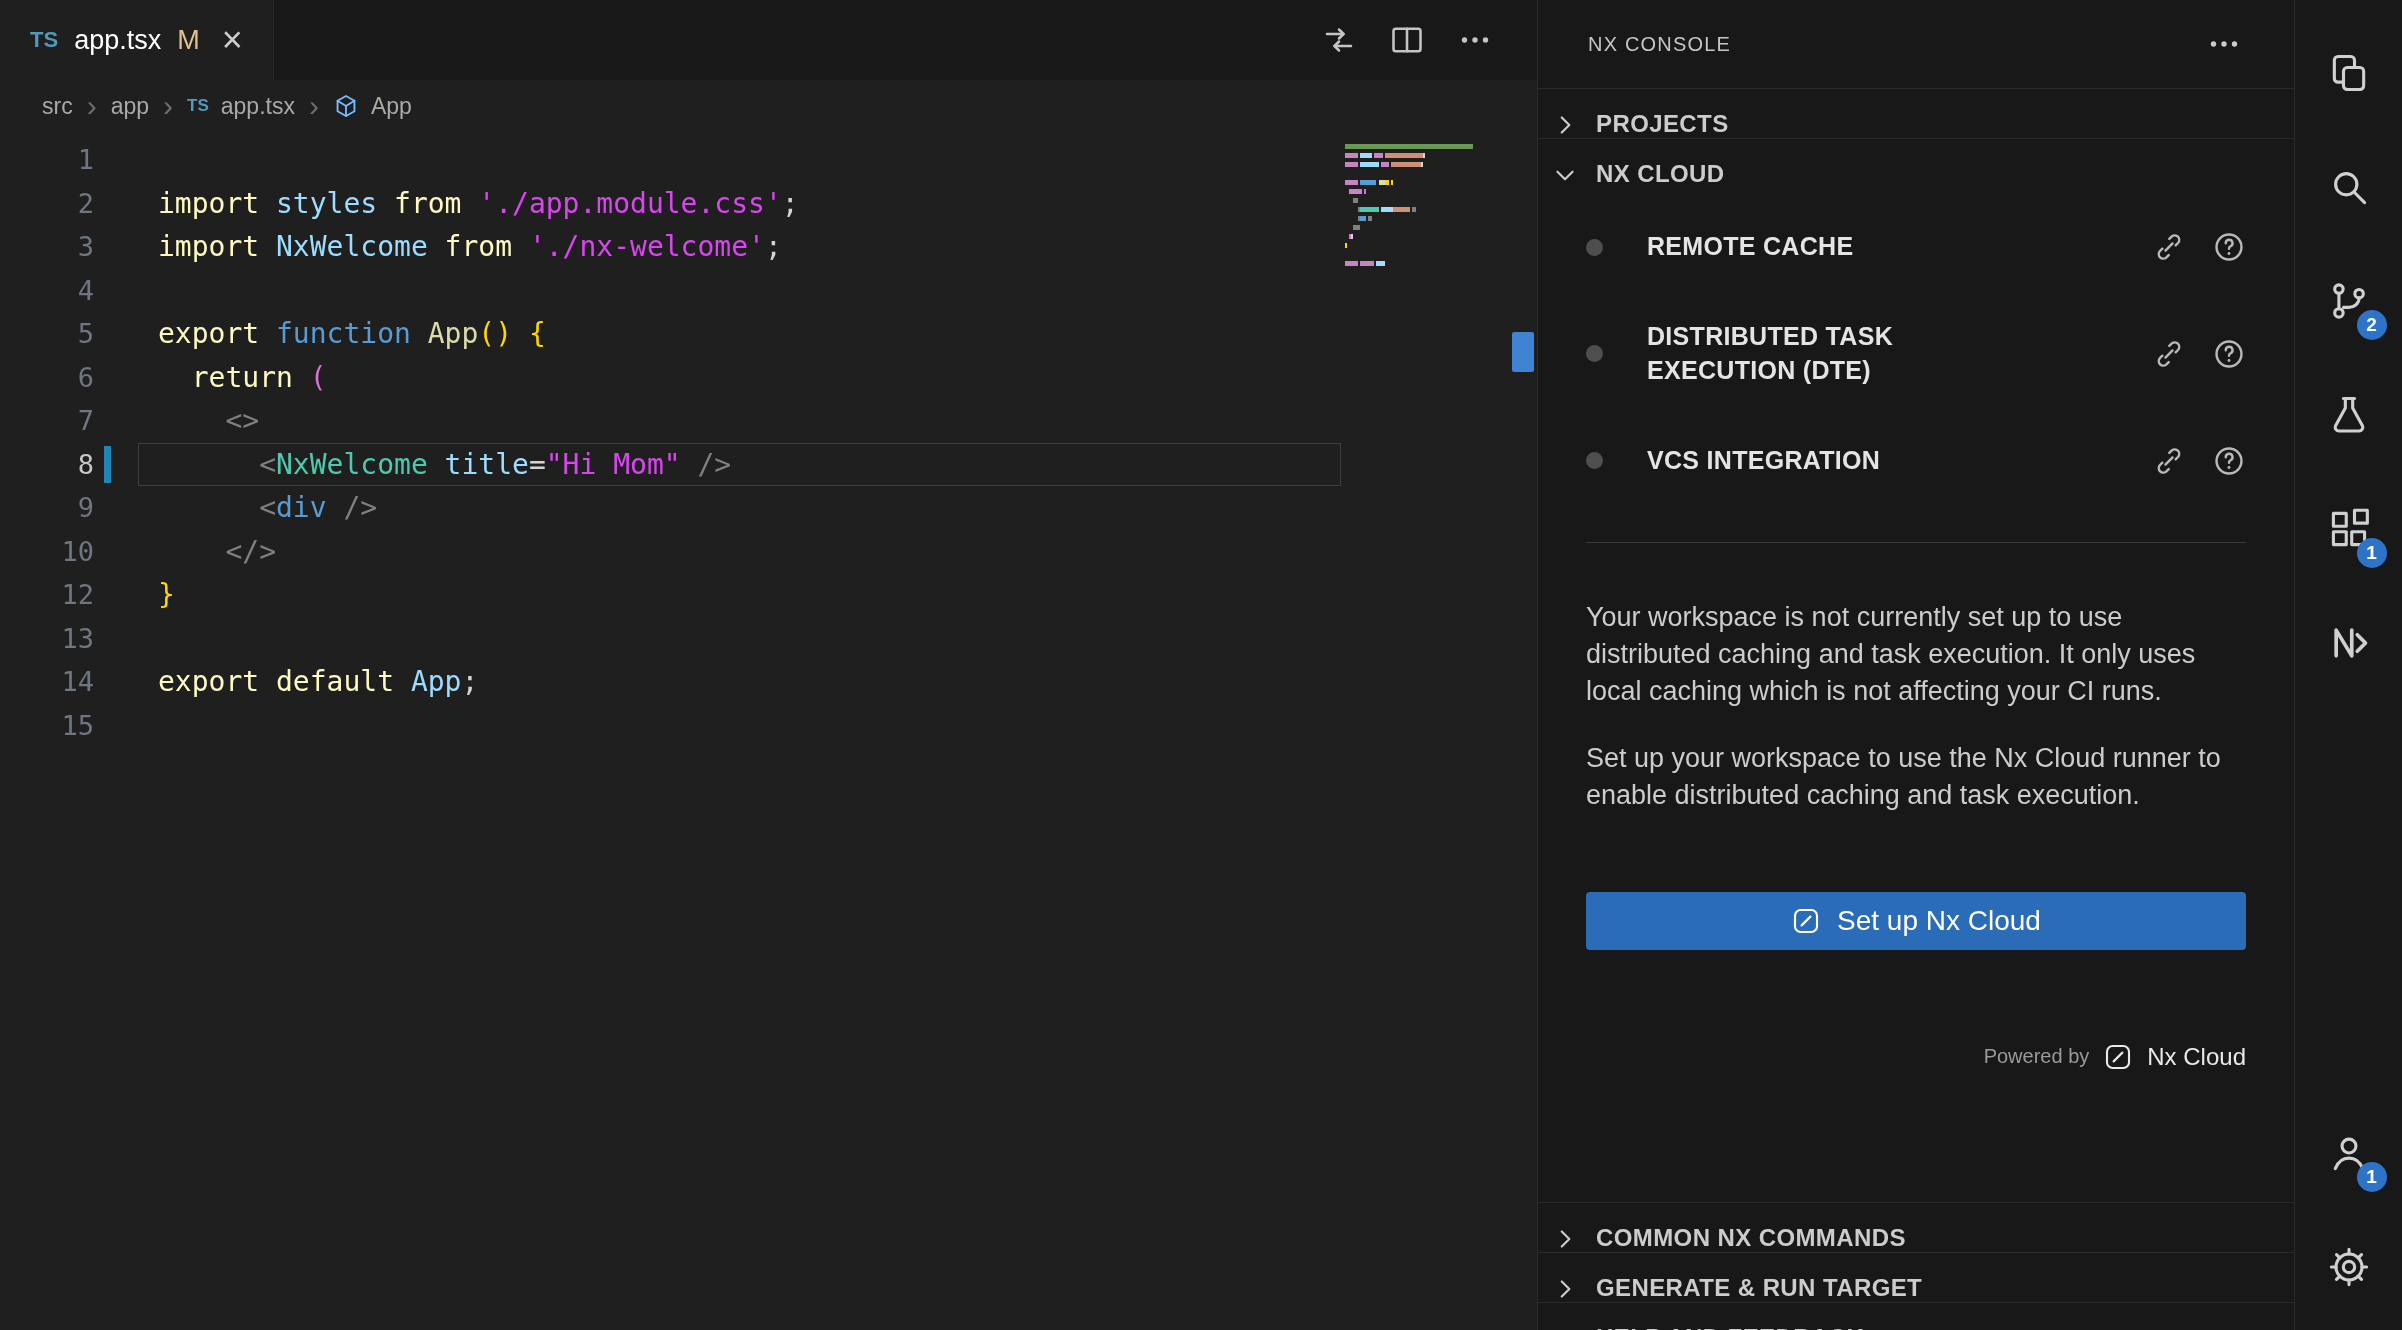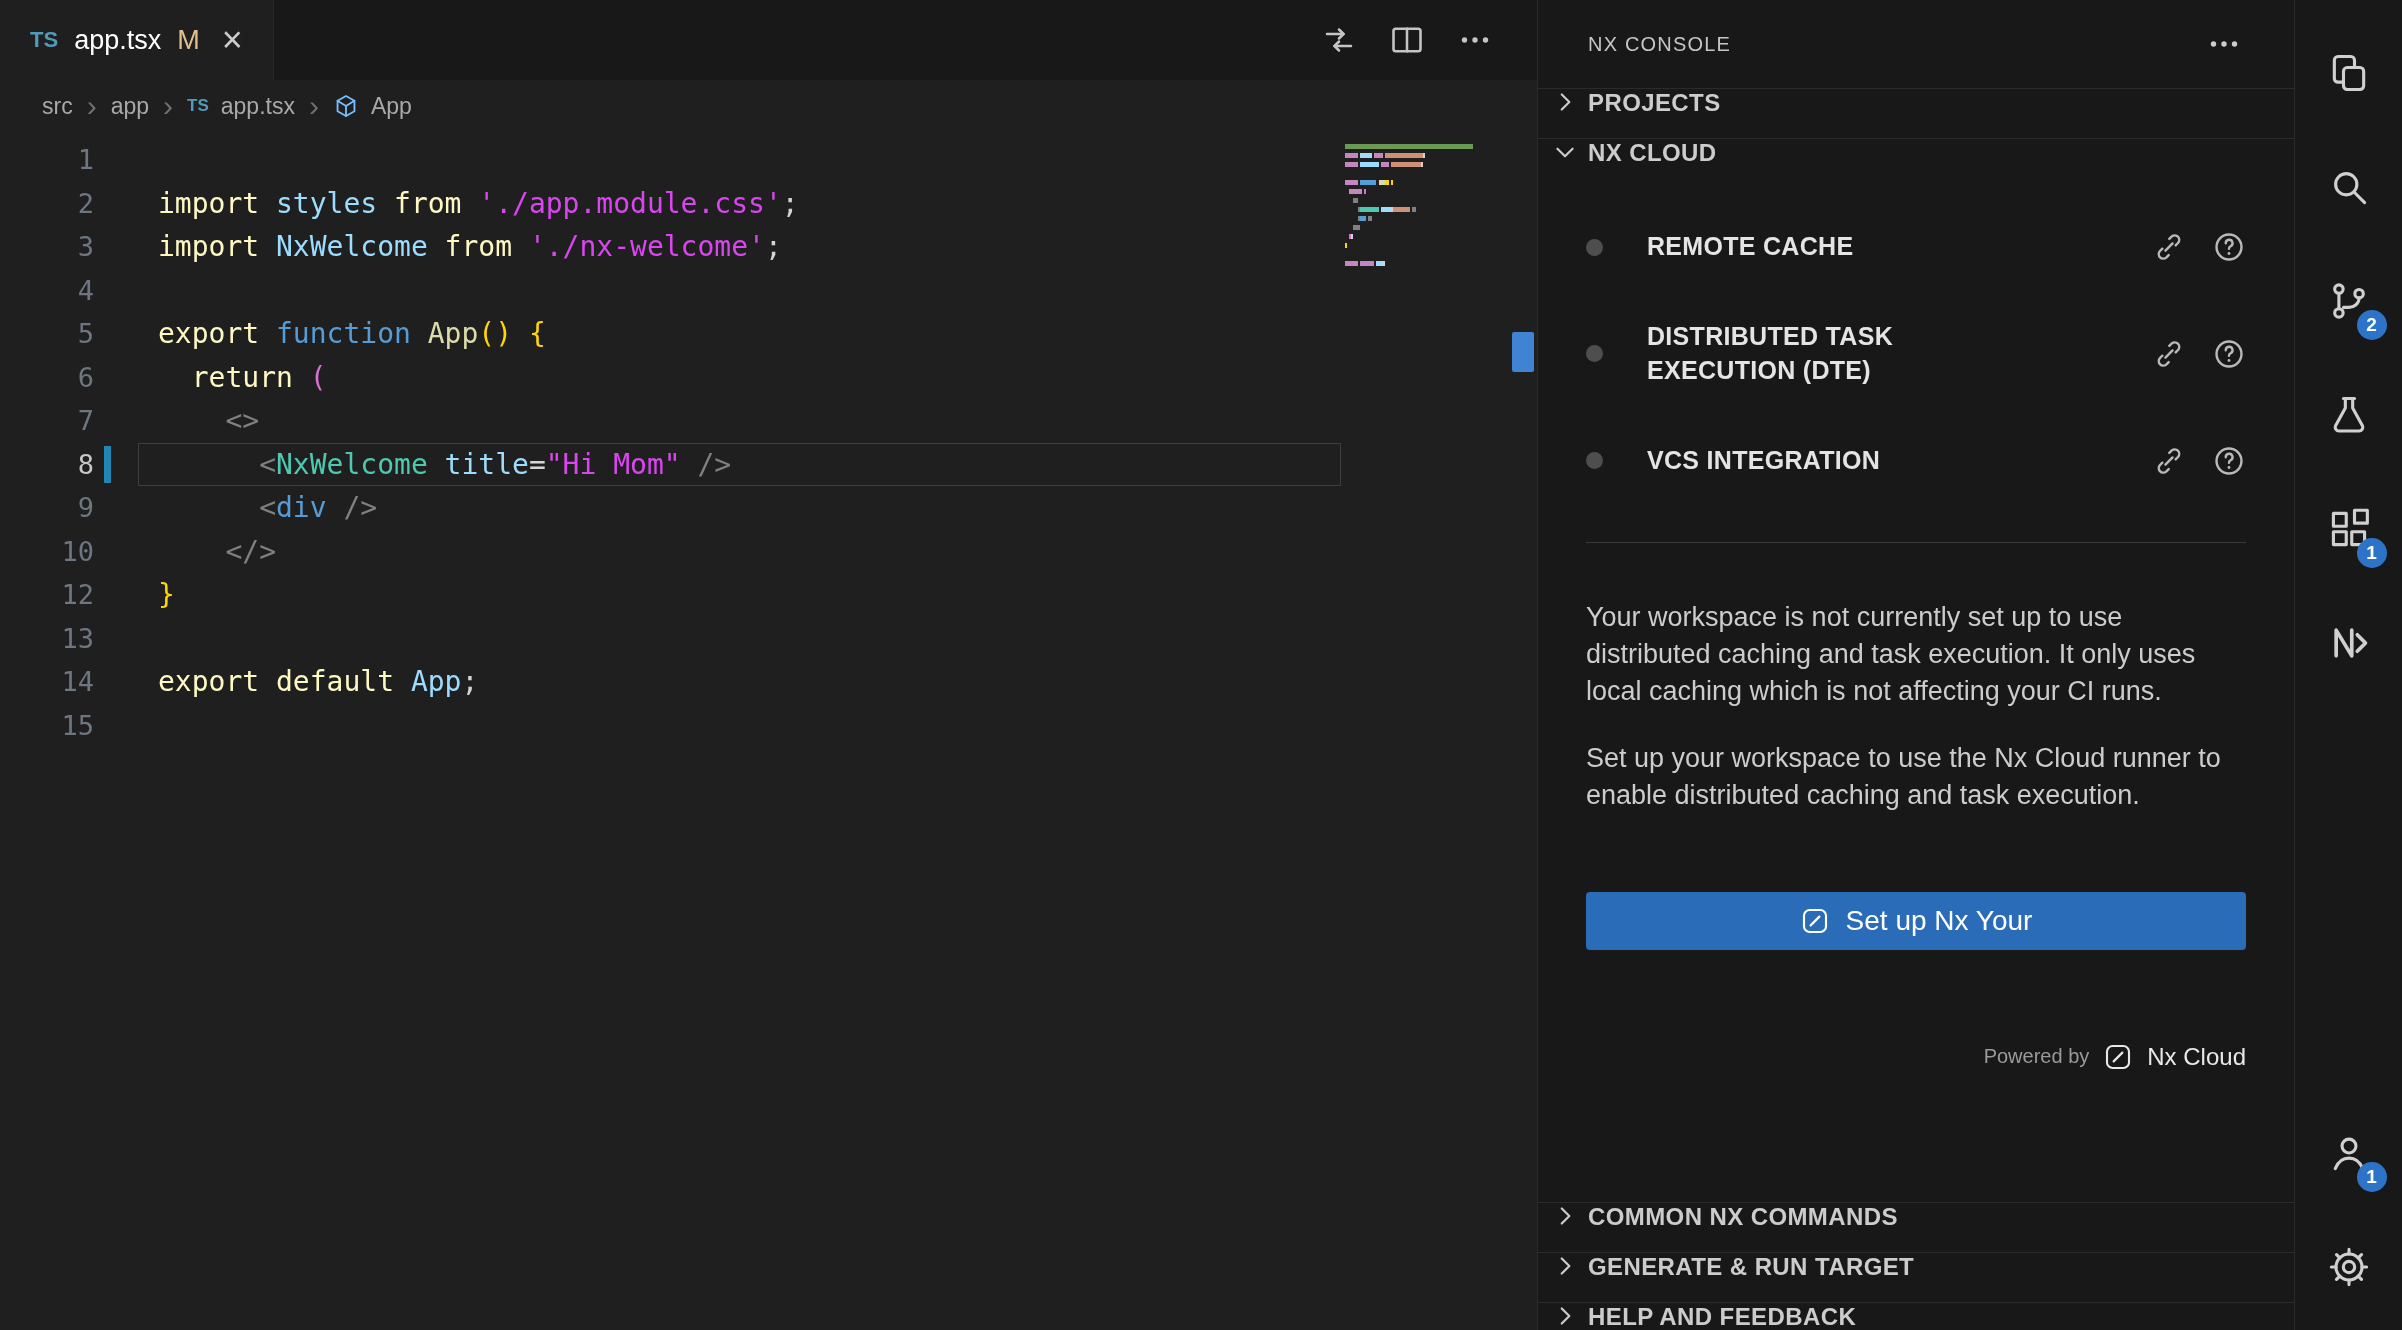"PROJECTS" .section-row { align-items: flex-start -> flex-end; gap: 10px -> 18px }
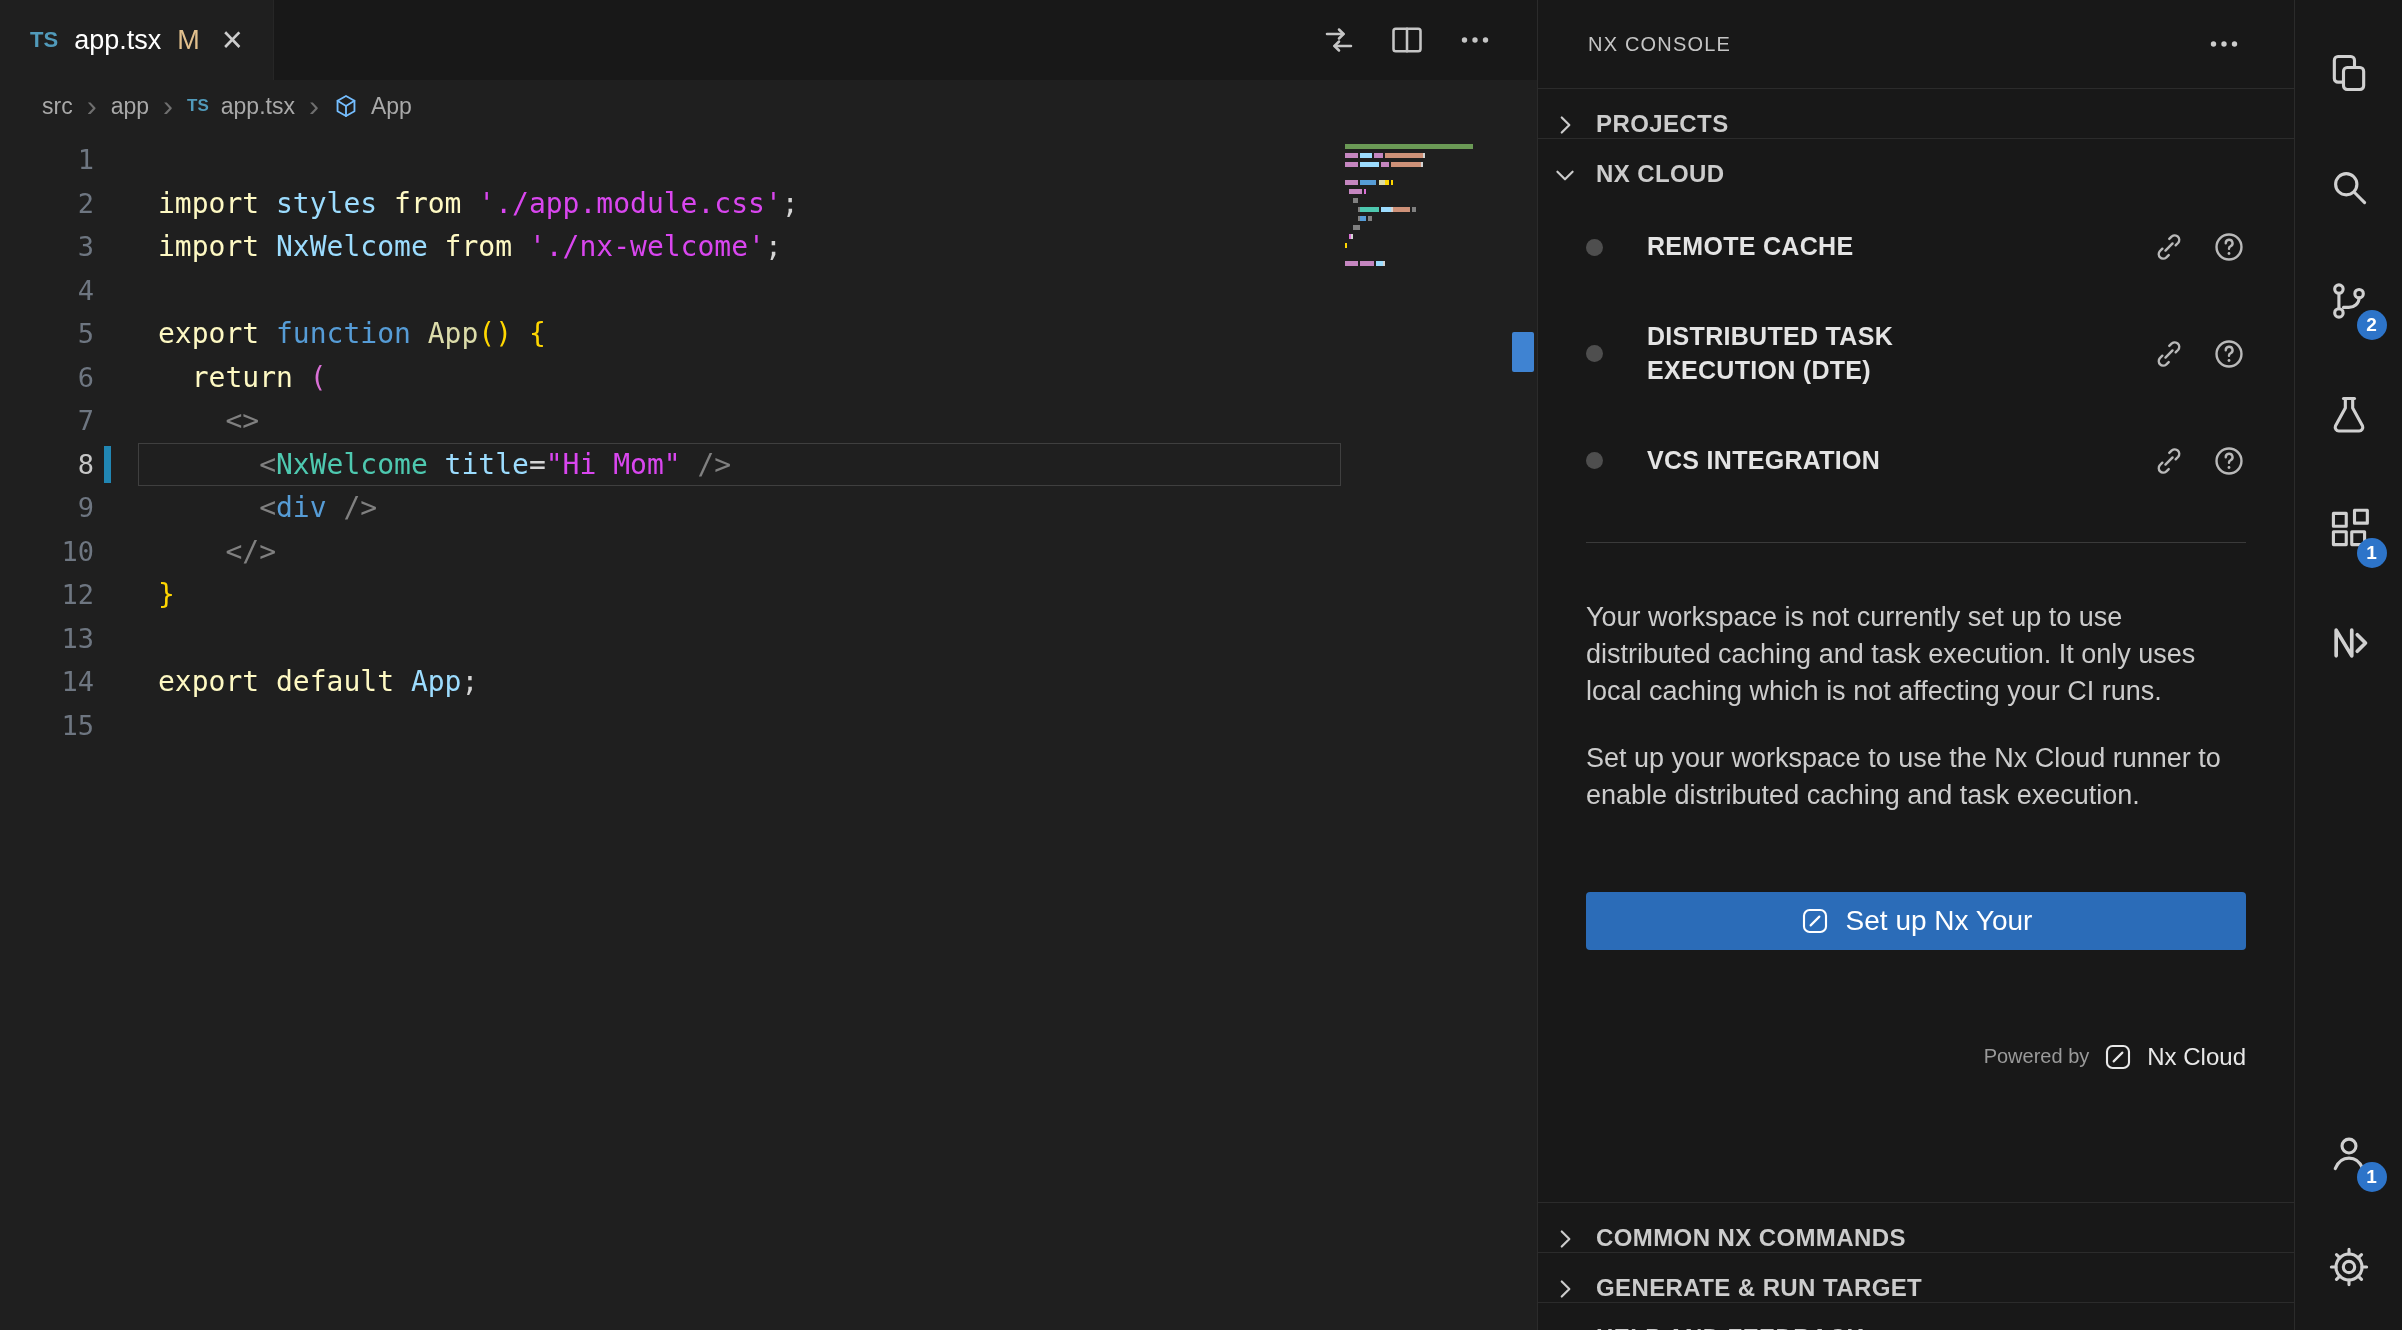"Set up Nx Your" span { text: Your -> Cloud }
